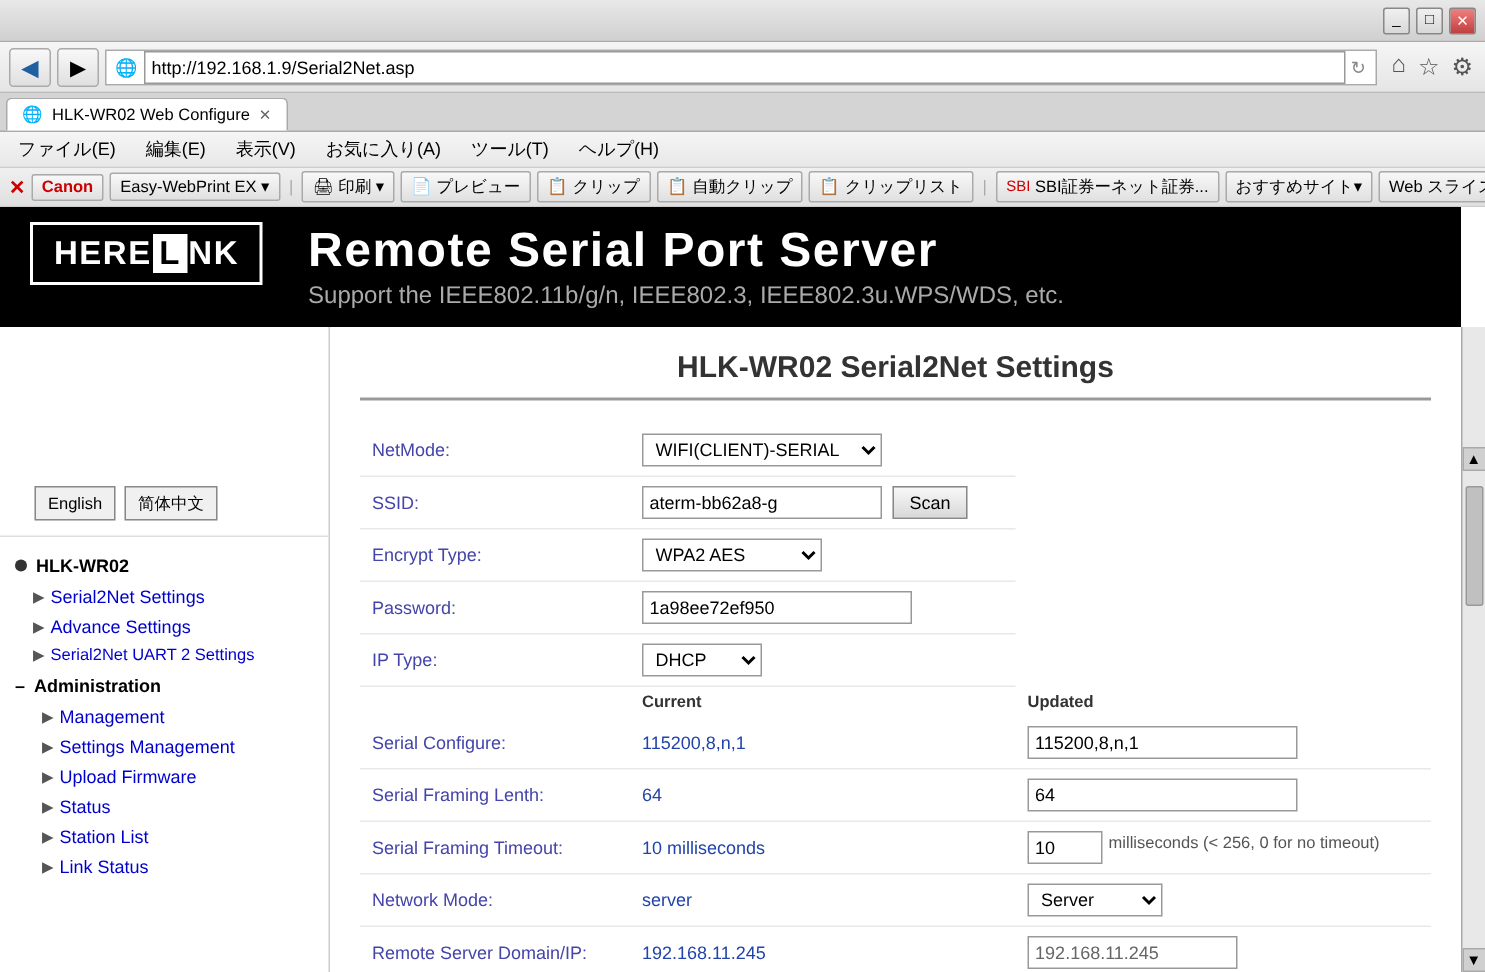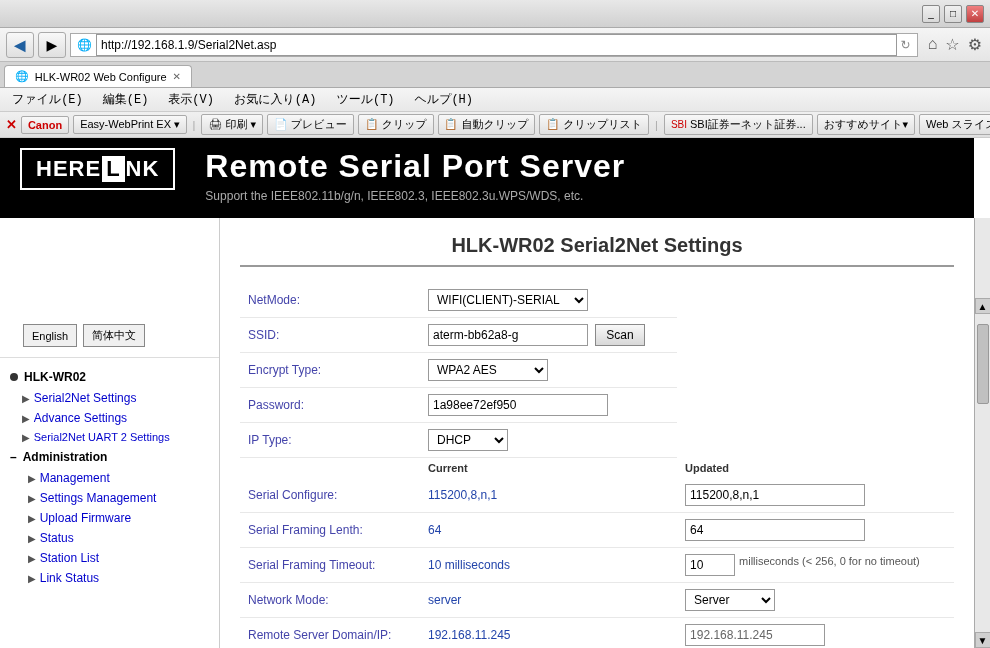"ファイル(E)" .menu-item { font-family: Liberation Mono, monospace -> none }
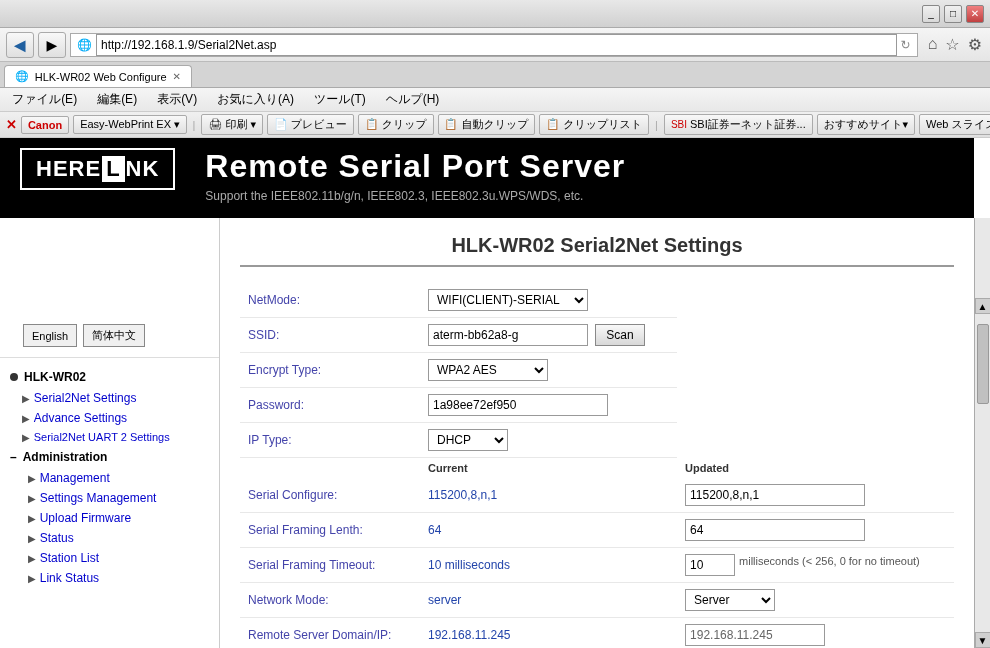"Support the IEEE802.11b/g/n, IEEE802.3," .header-subtitle { font-size: 12px -> 16px }
